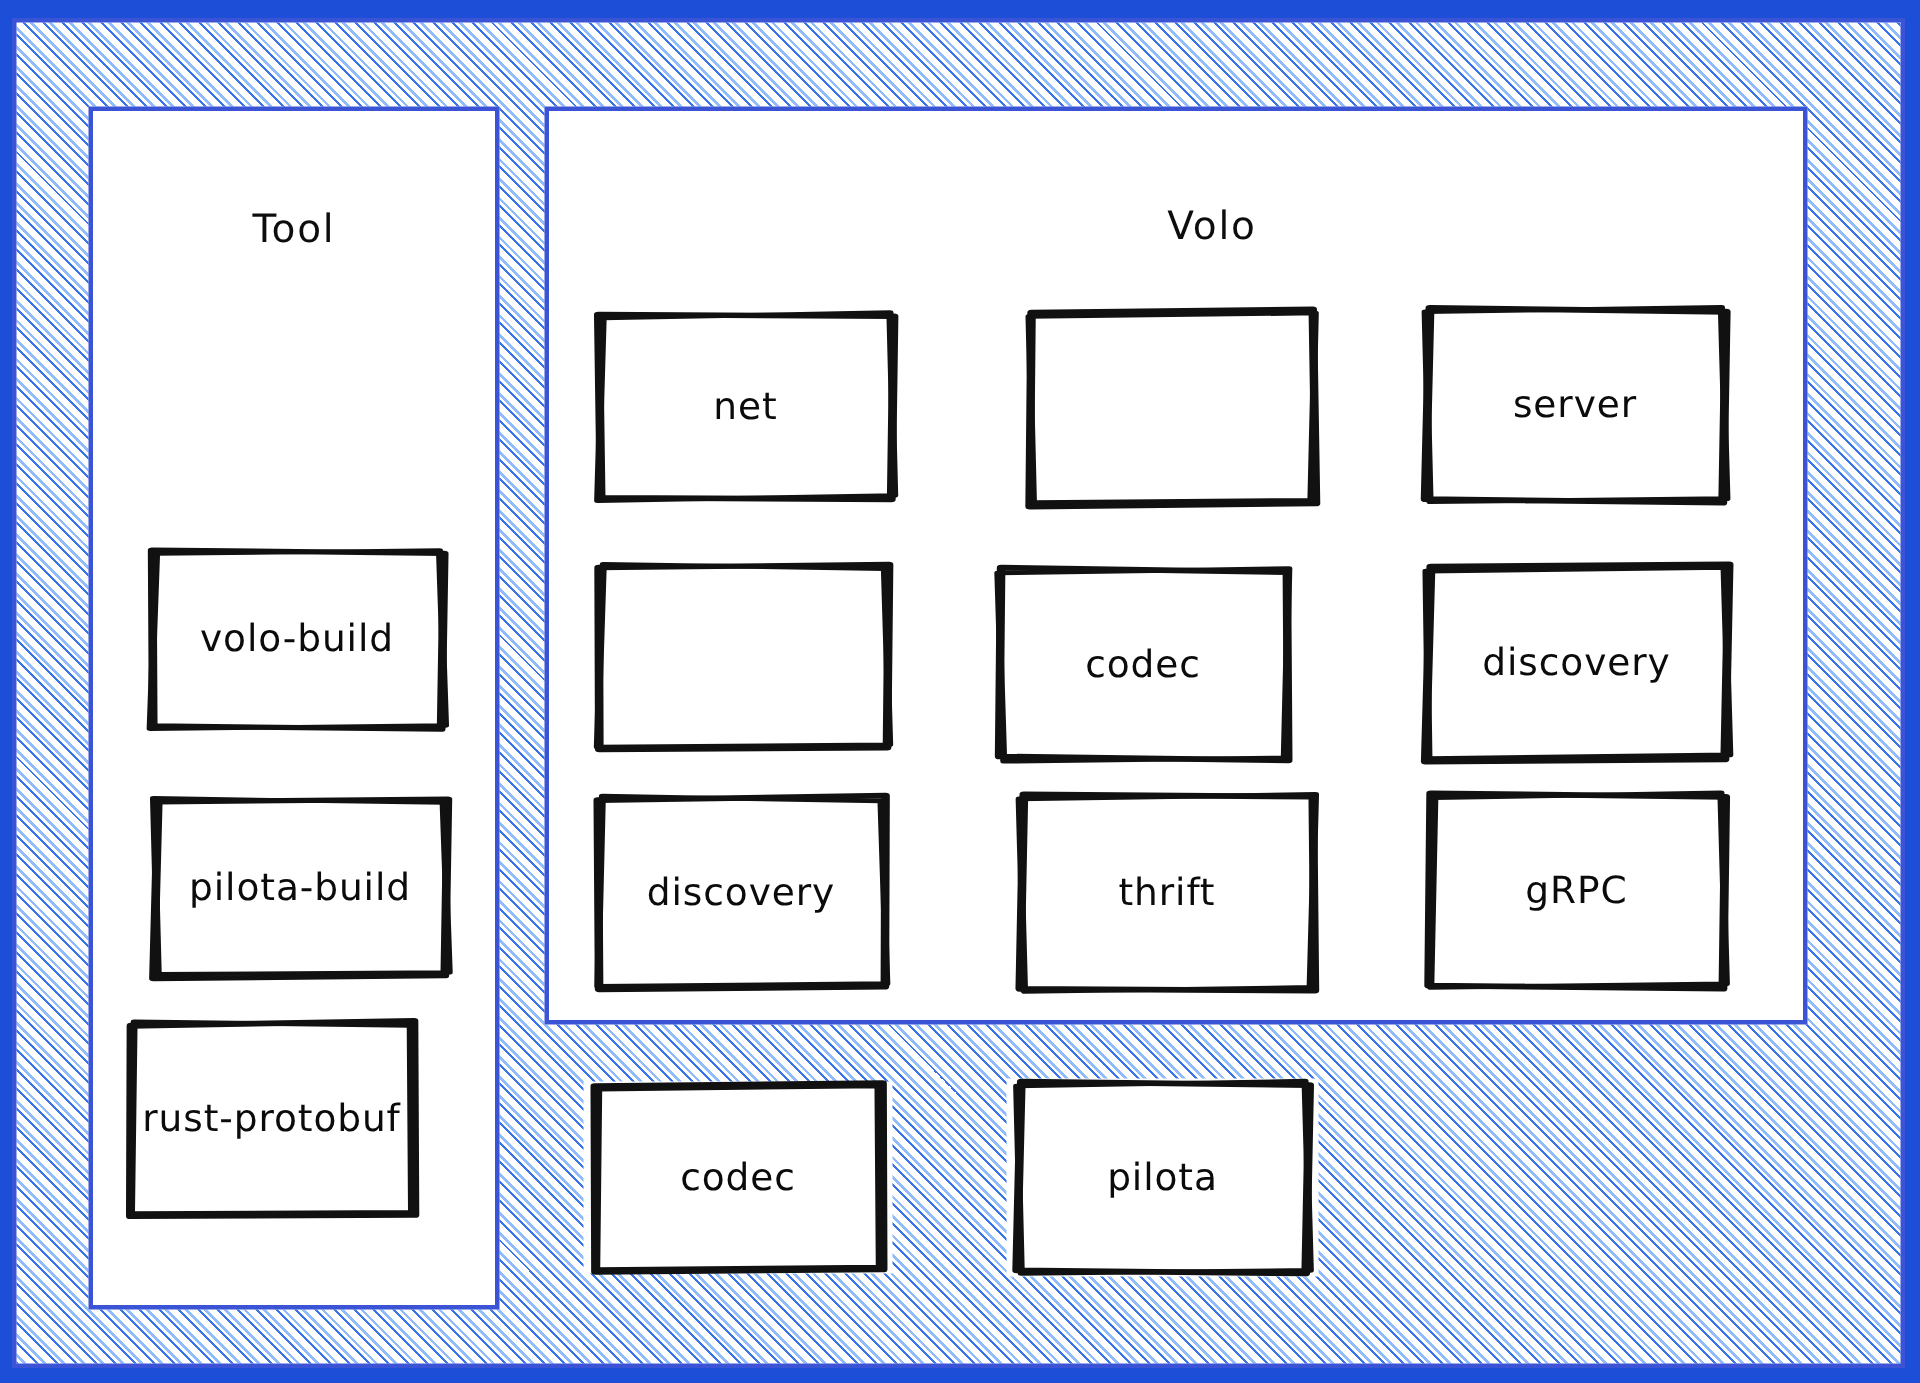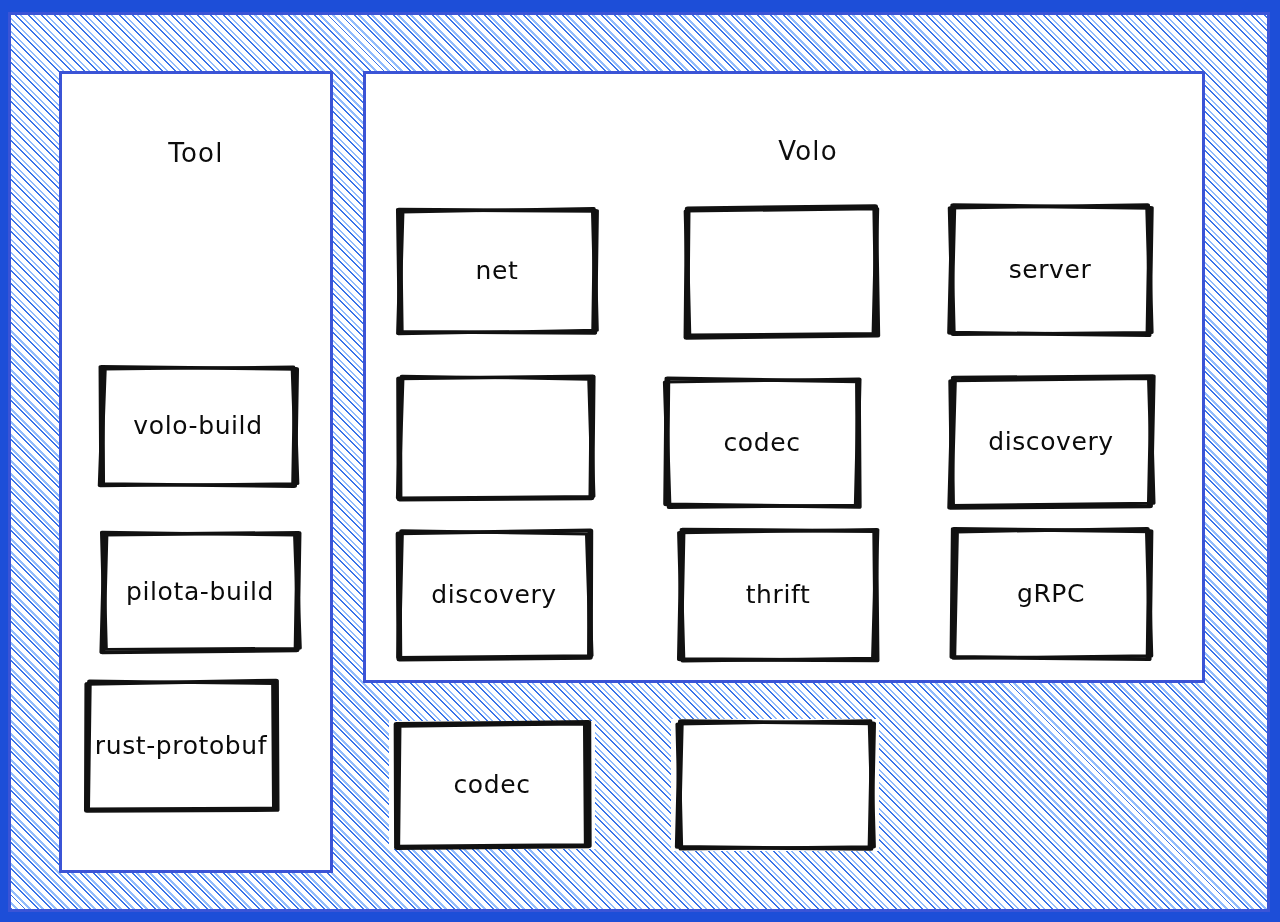"pilota" span.node-label { html: none -> <span>pilota</span> }
